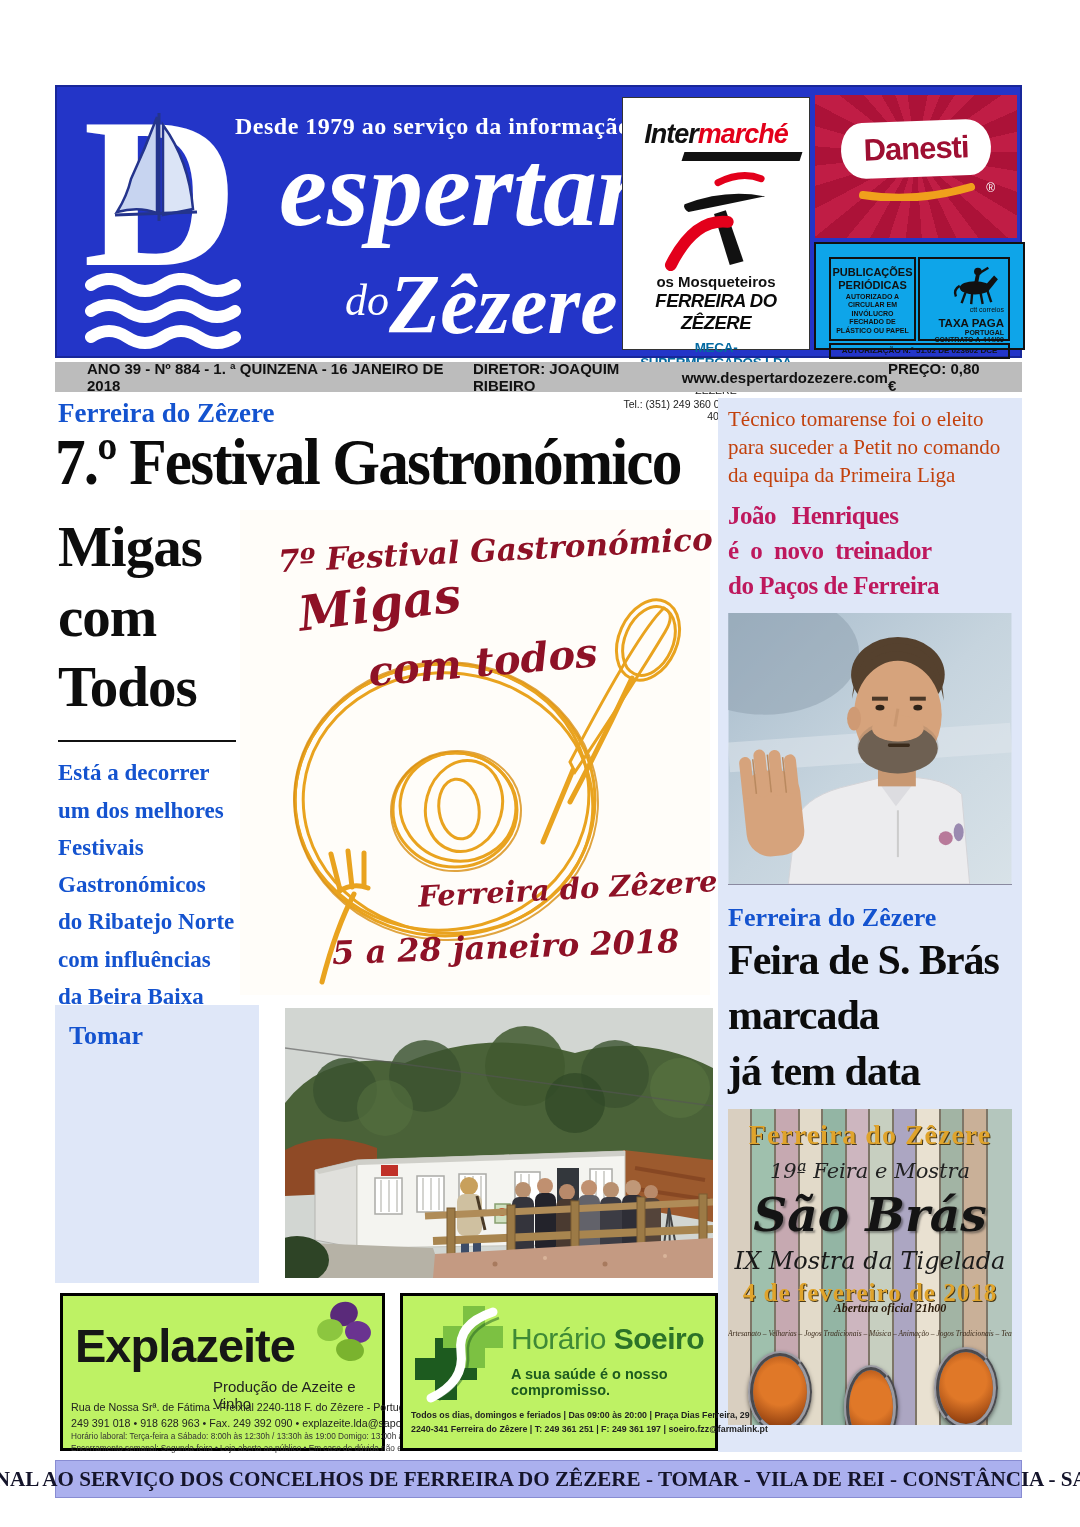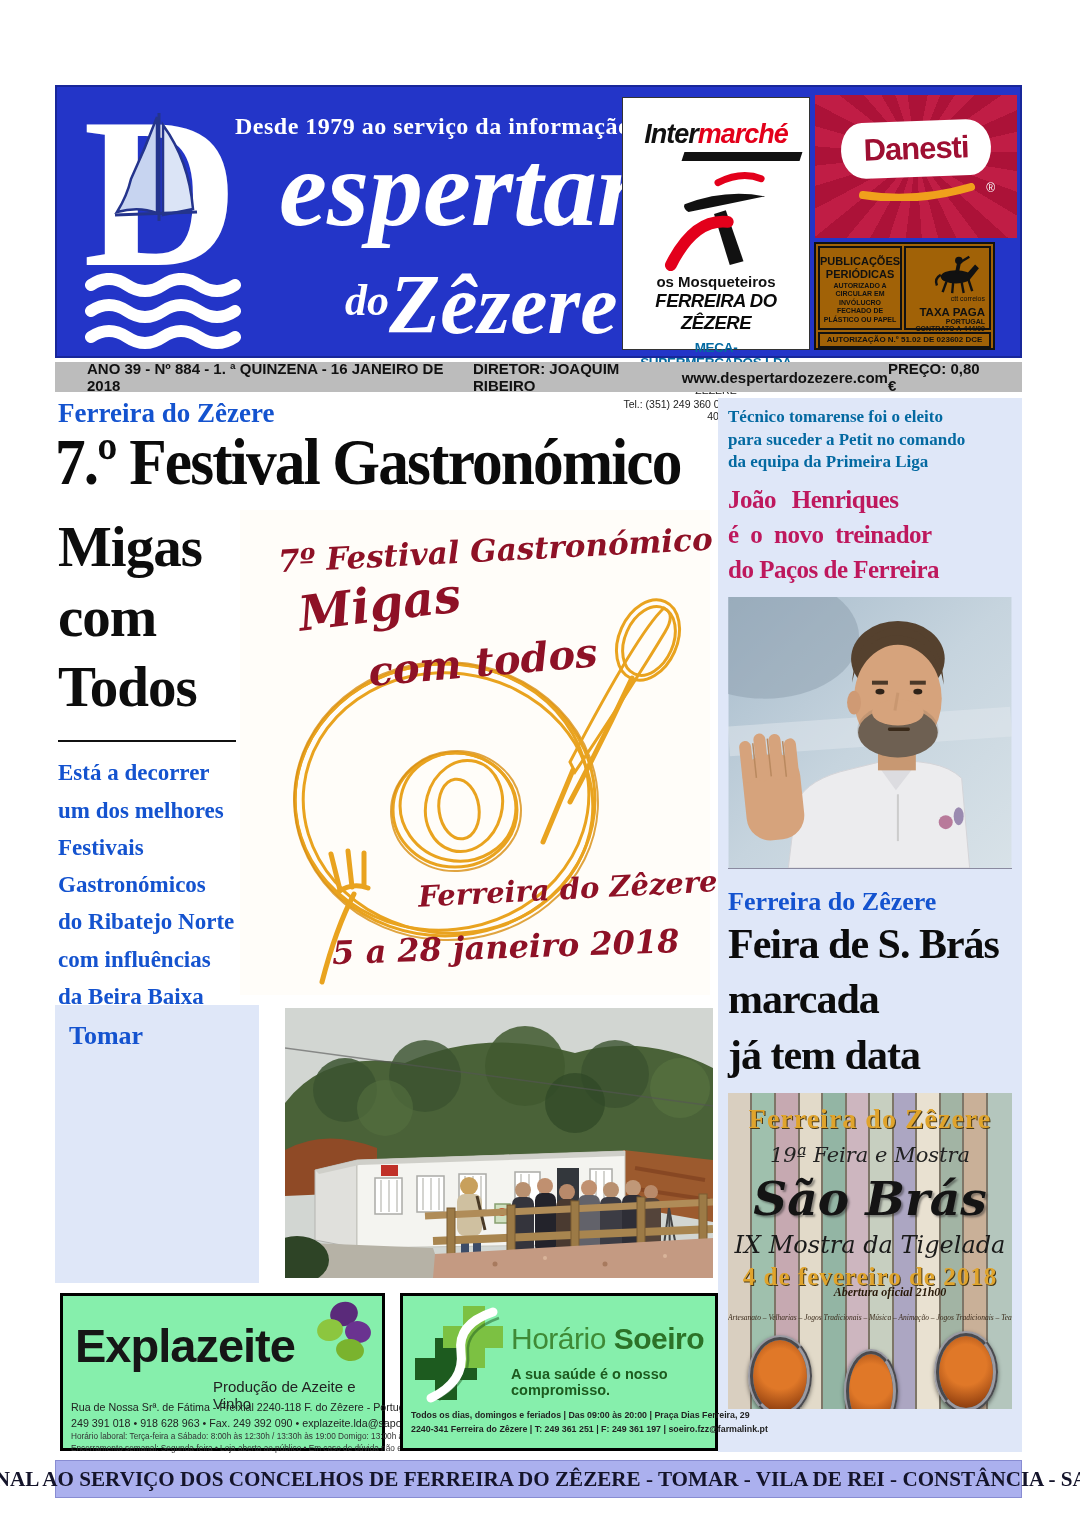"PUBLICAÇÕES PERIÓDICAS" .pubs-box { background: #a16207 -> #0ea5e9; padding: 2px -> 13px; width: 181px -> 211px }
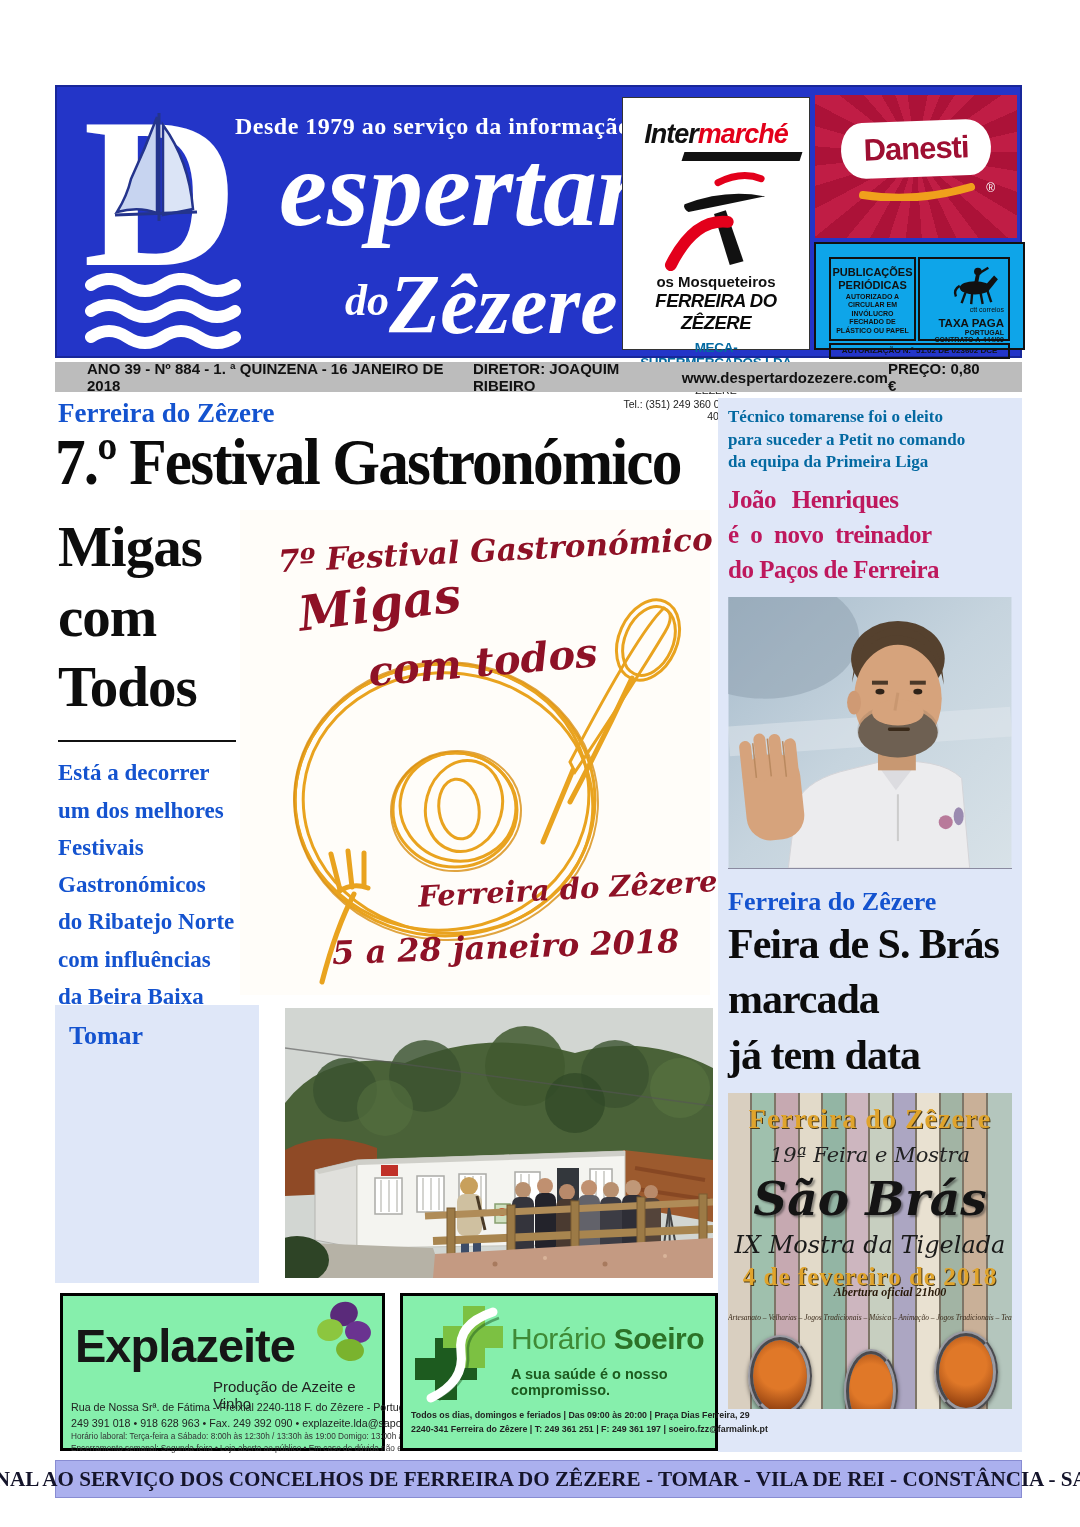"do" .title-do { font-weight: bold -> normal }
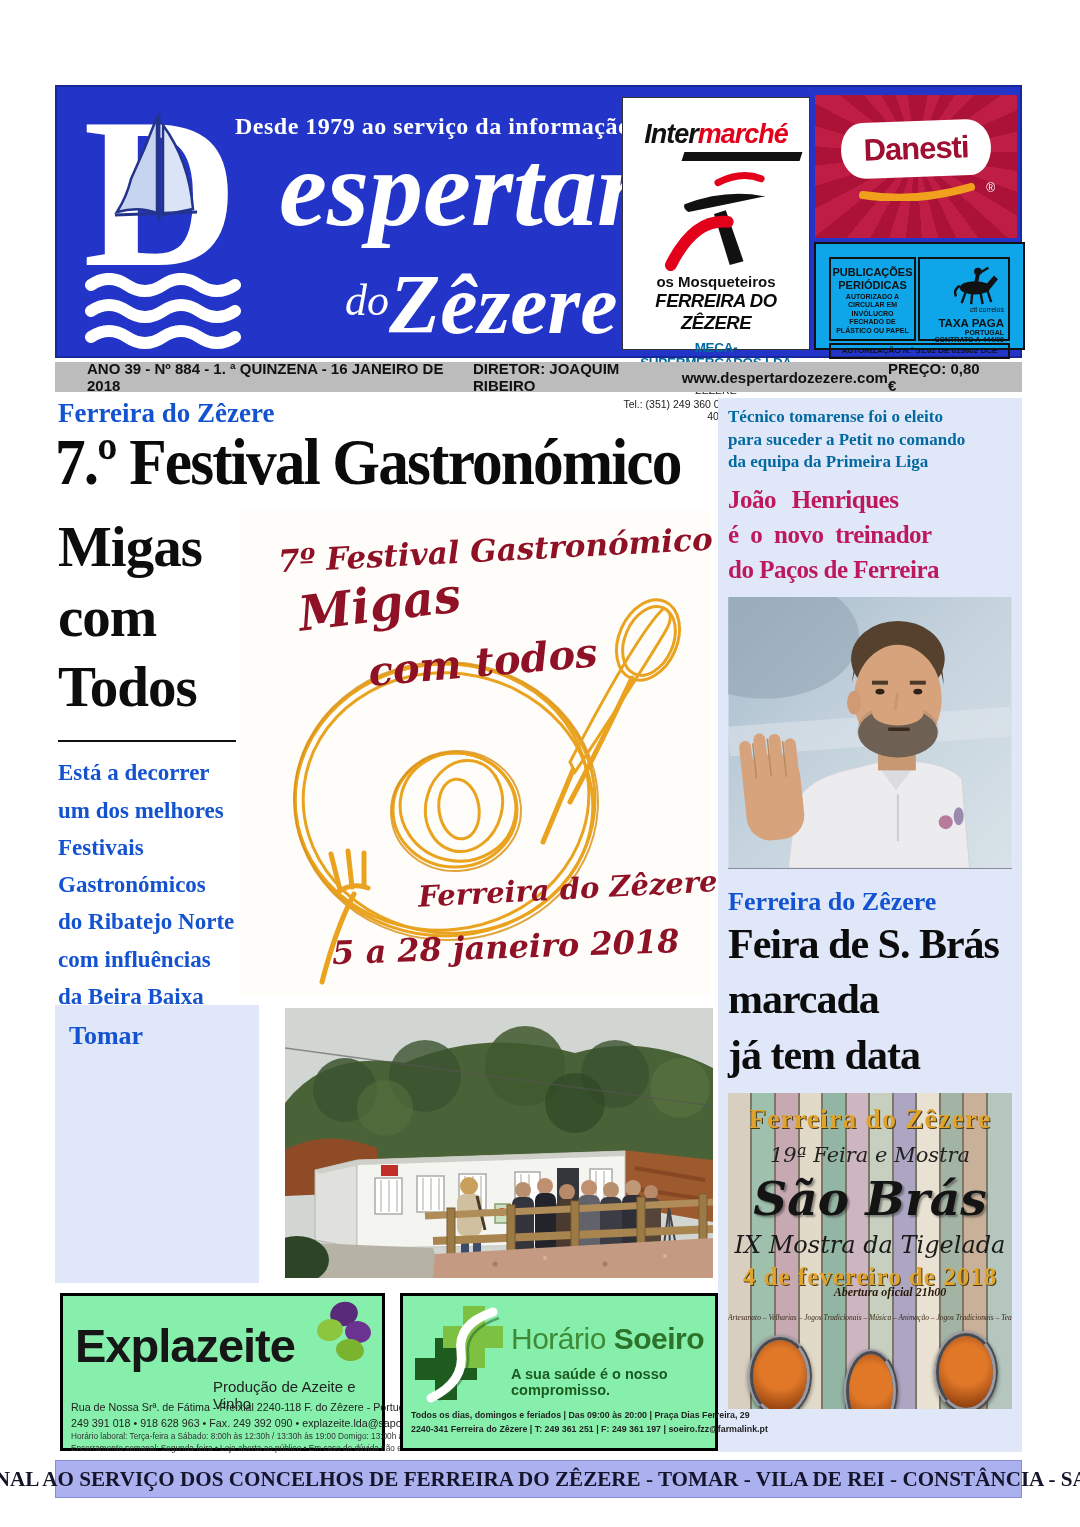"Técnico tomarense foi o eleito" .rk-line { color: #0369a1 -> #c2410c; font-size: 17px -> 21px; font-weight: bold -> normal }
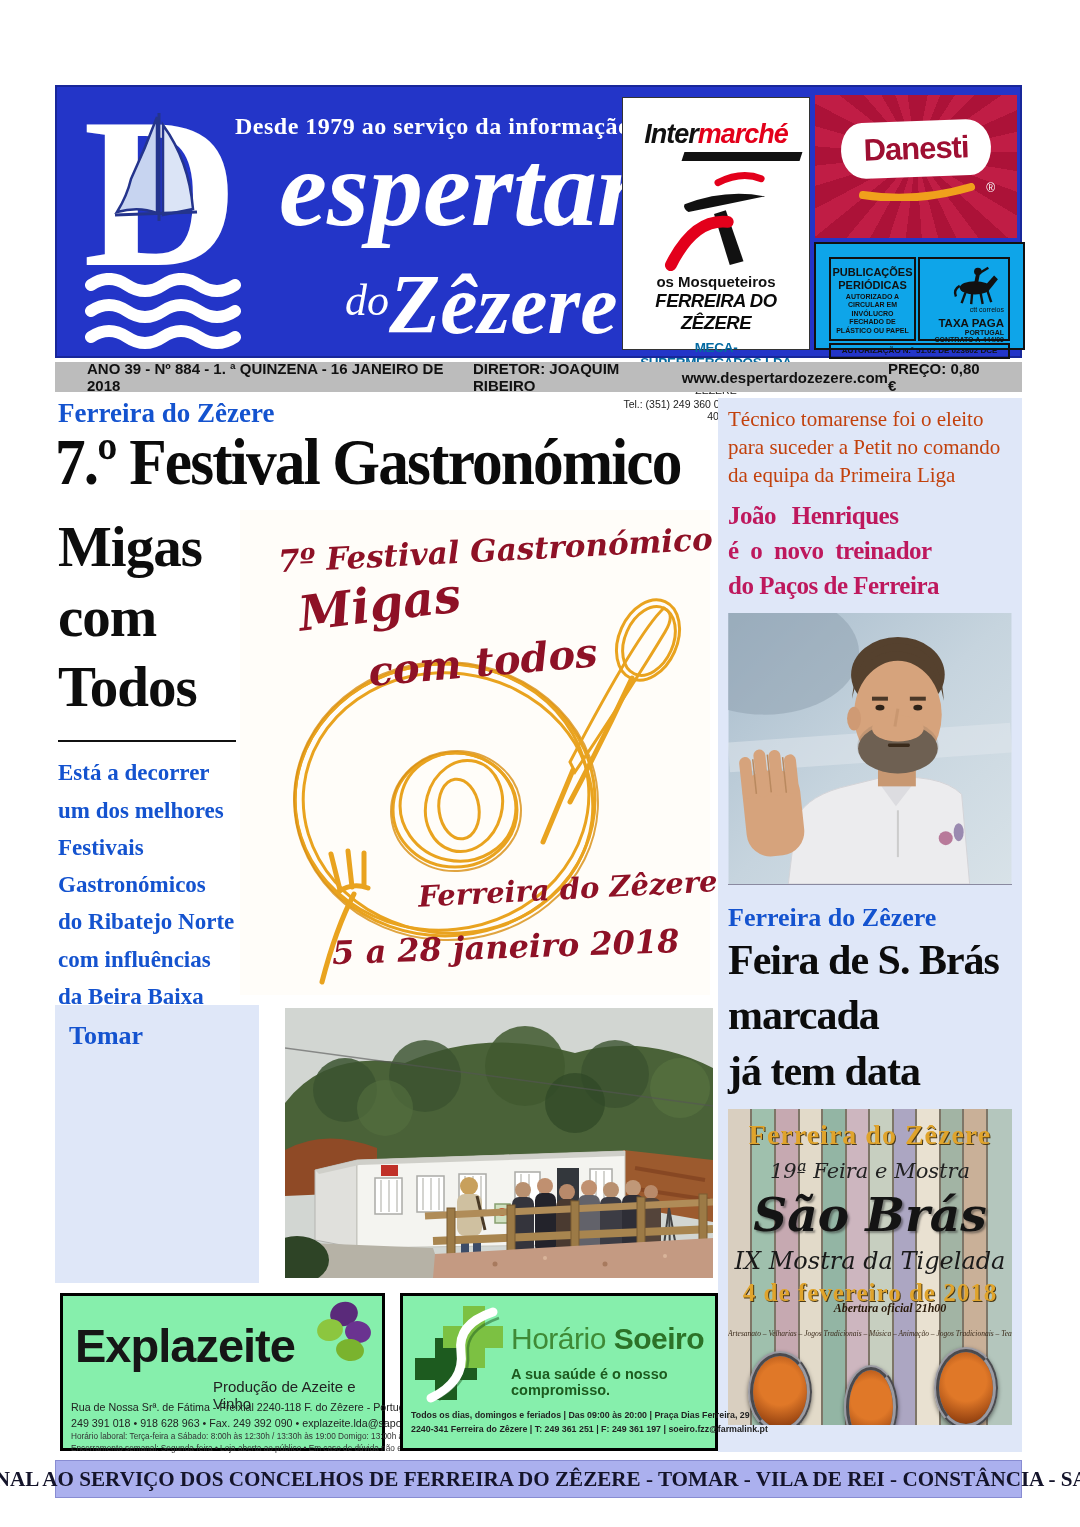"Explazeite" .ad { background: #86efac -> #bef264 }
